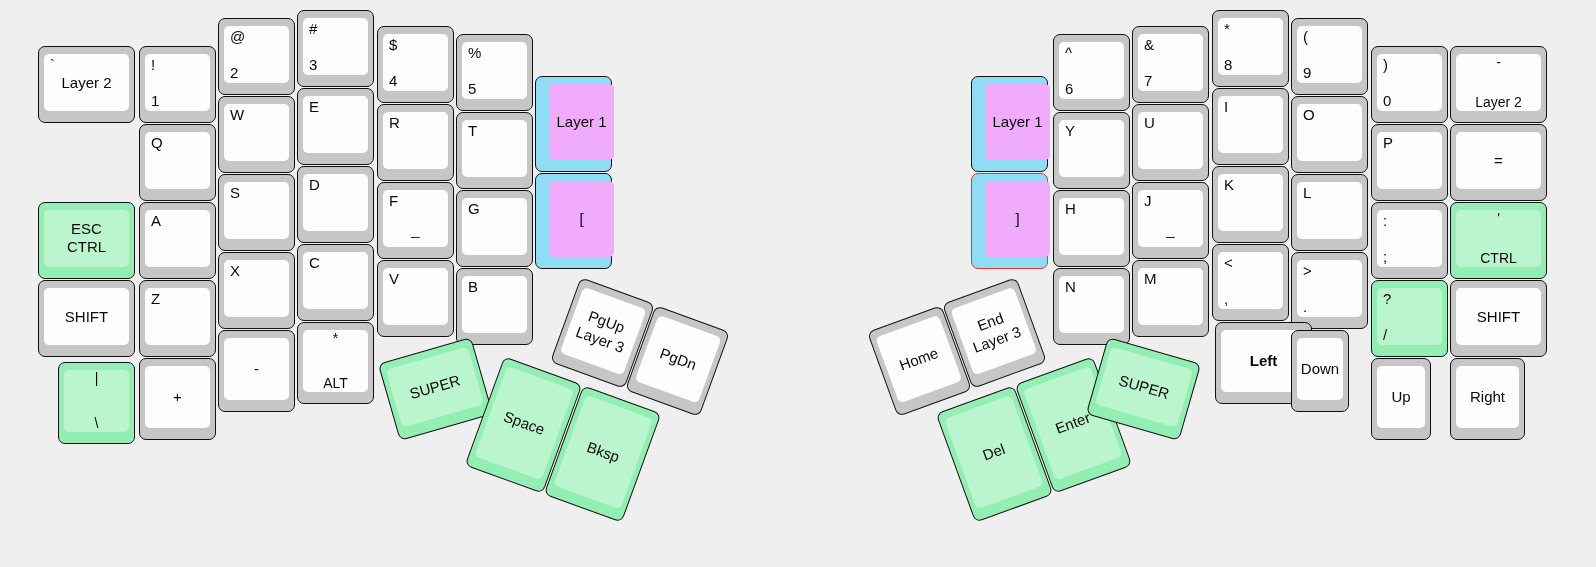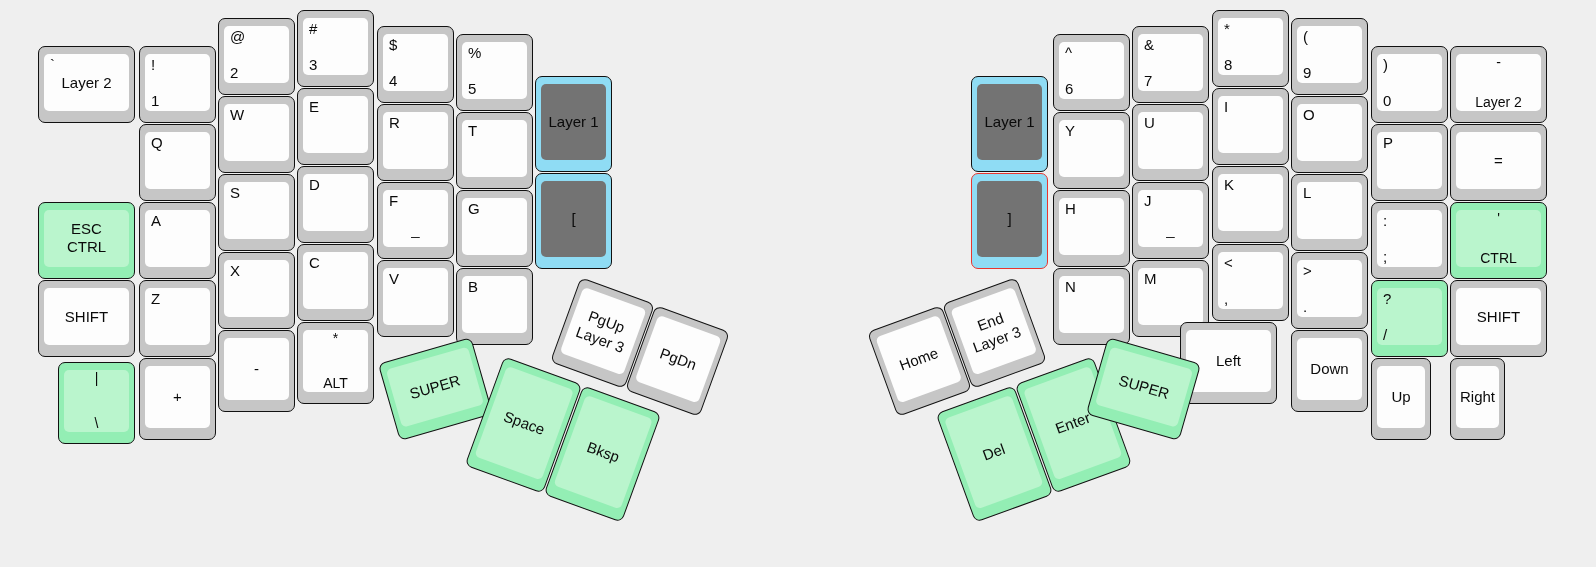"Layer 1" .key.blue .cap { background: #737373 -> #f0abfc; margin-left: none -> 8px }
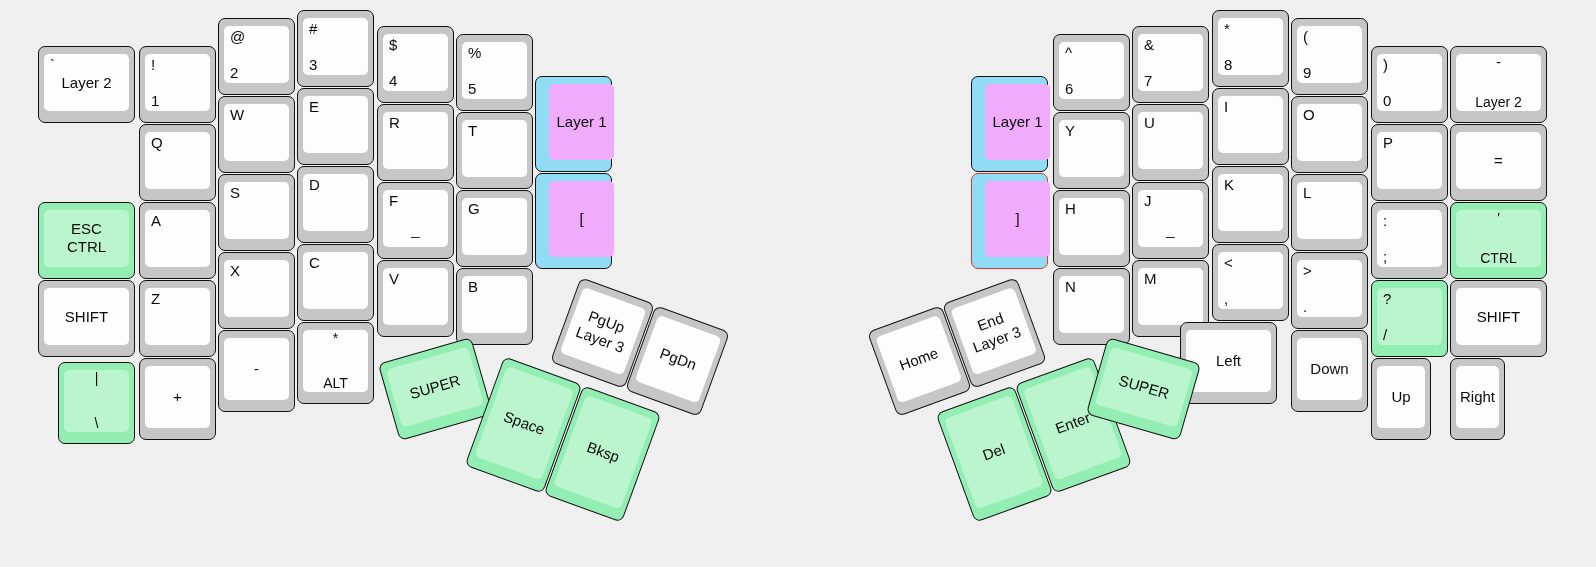"Left" div.key { font-weight: none -> bold; left: 1180px -> 1215px }
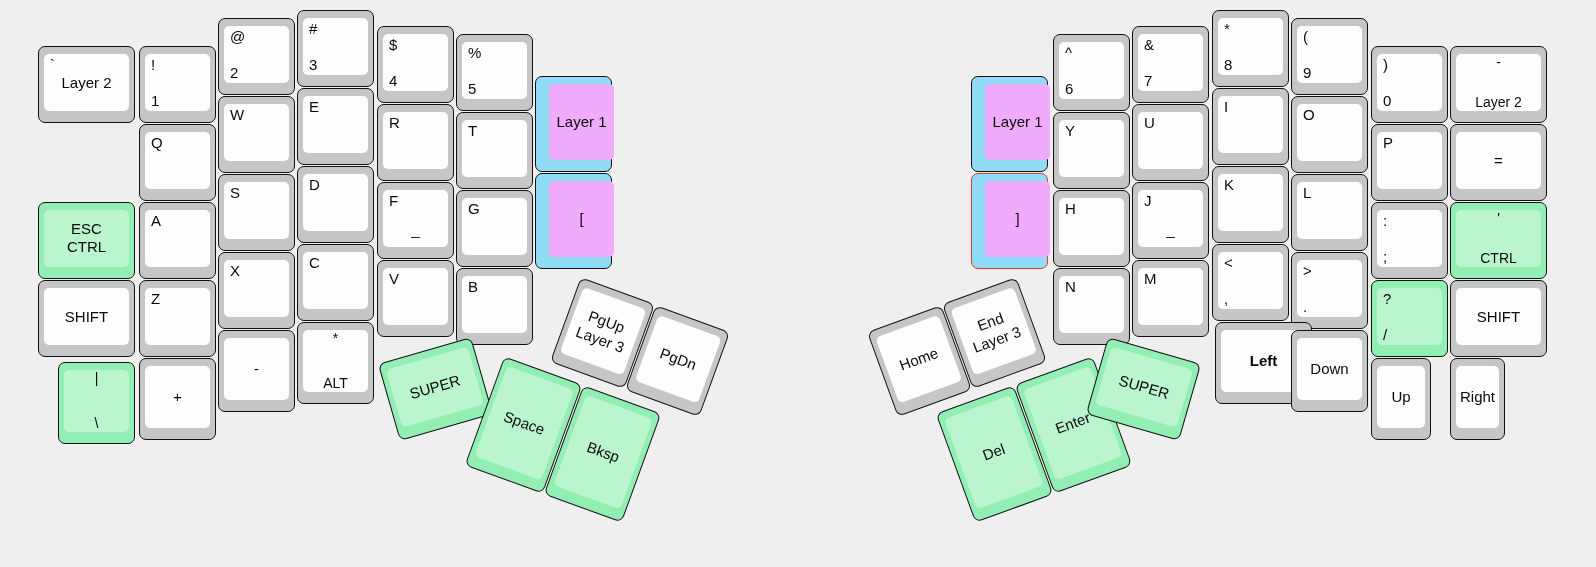"Down" div.key { width: 77px -> 58px }
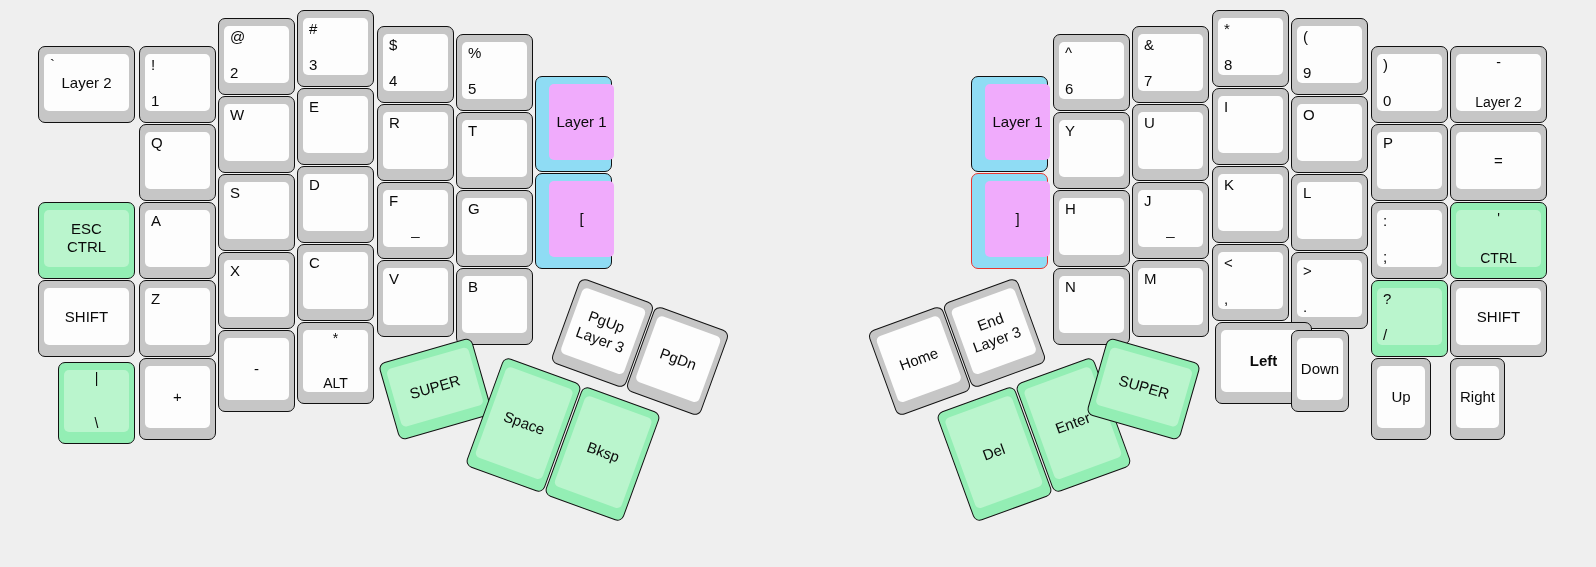"Right" div.key { width: 55px -> 75px }
